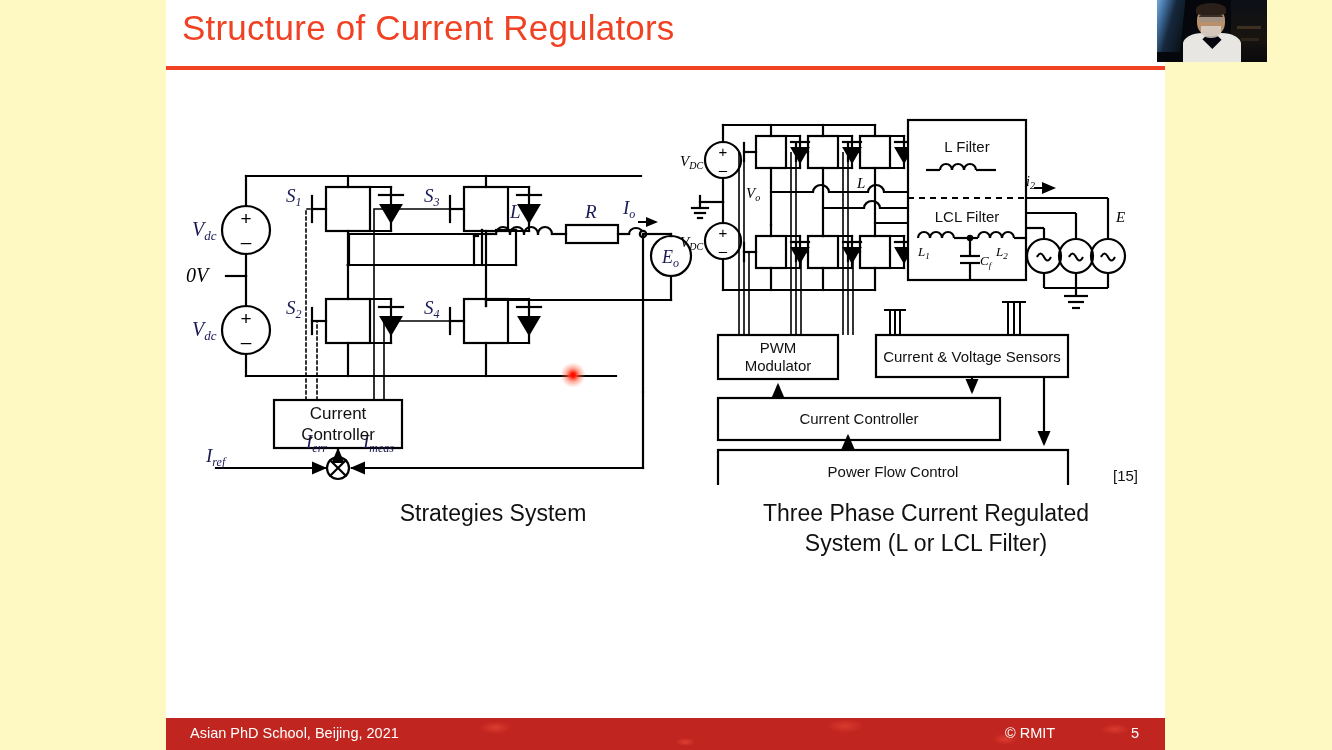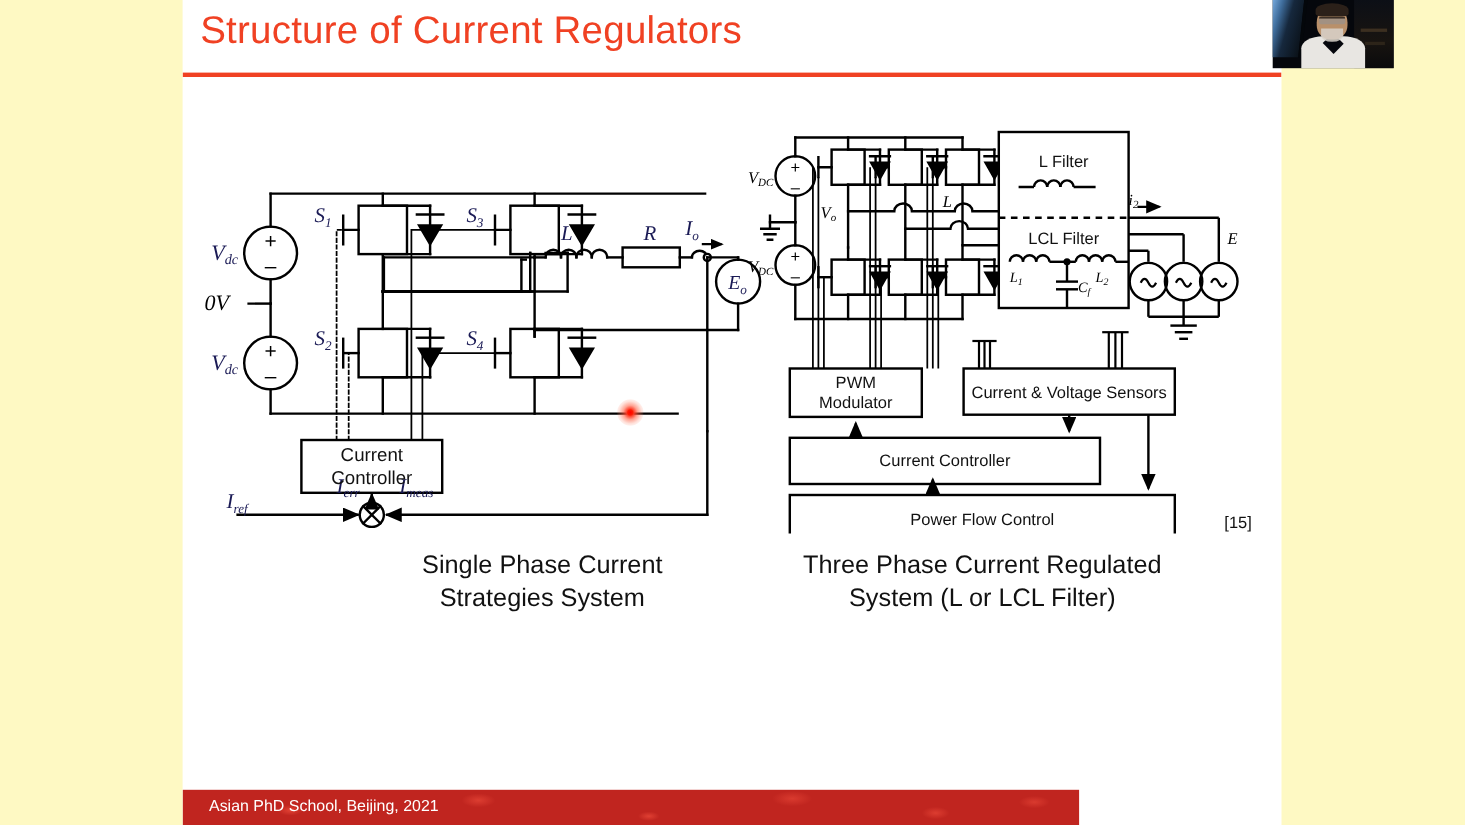"Single Phase Current" div { html: <div>Single Phase Current</div> -> none }
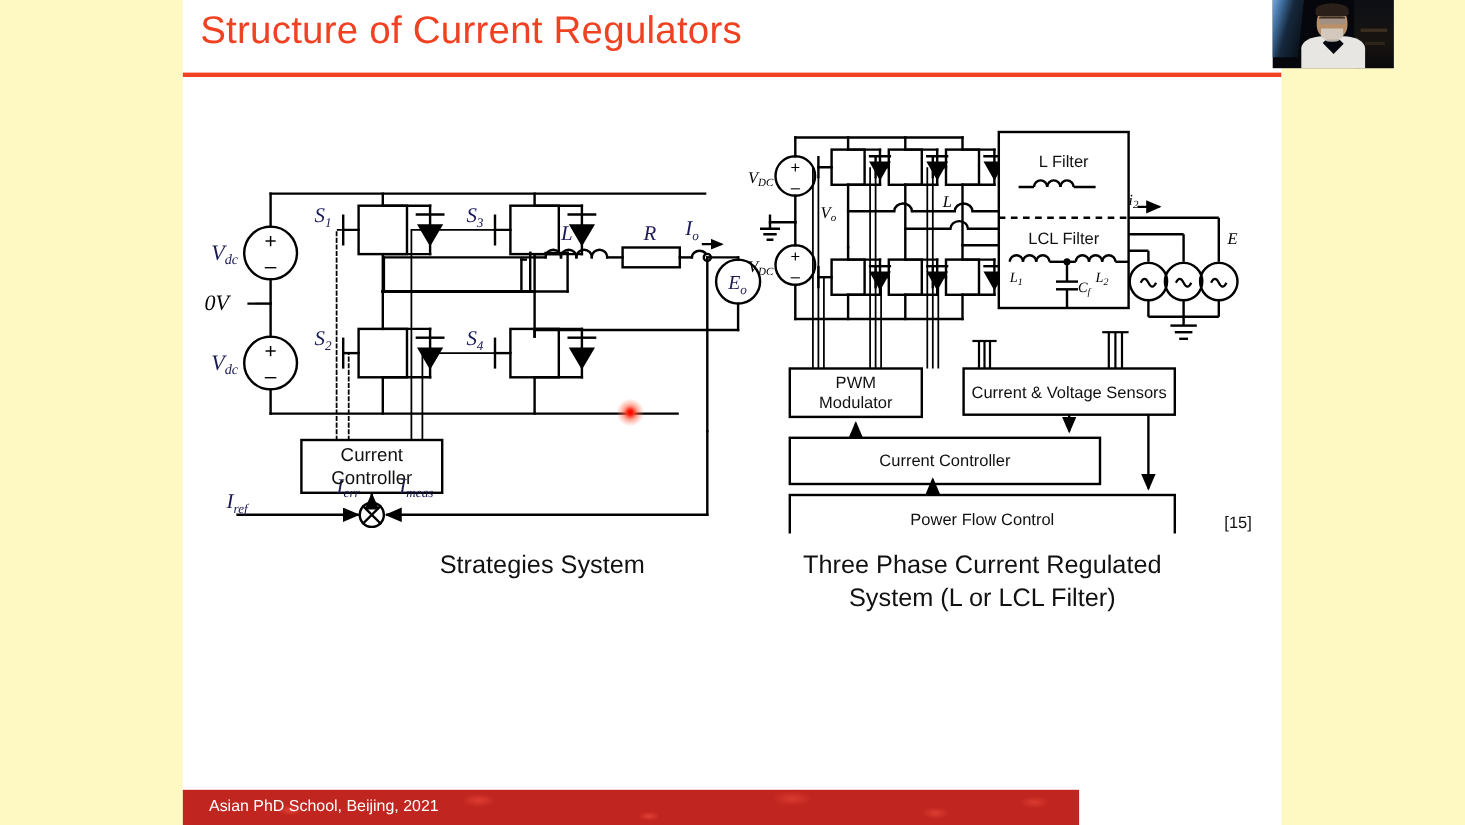"Three Phase Current Regulated" .cap-right { left: 527px -> 560px }
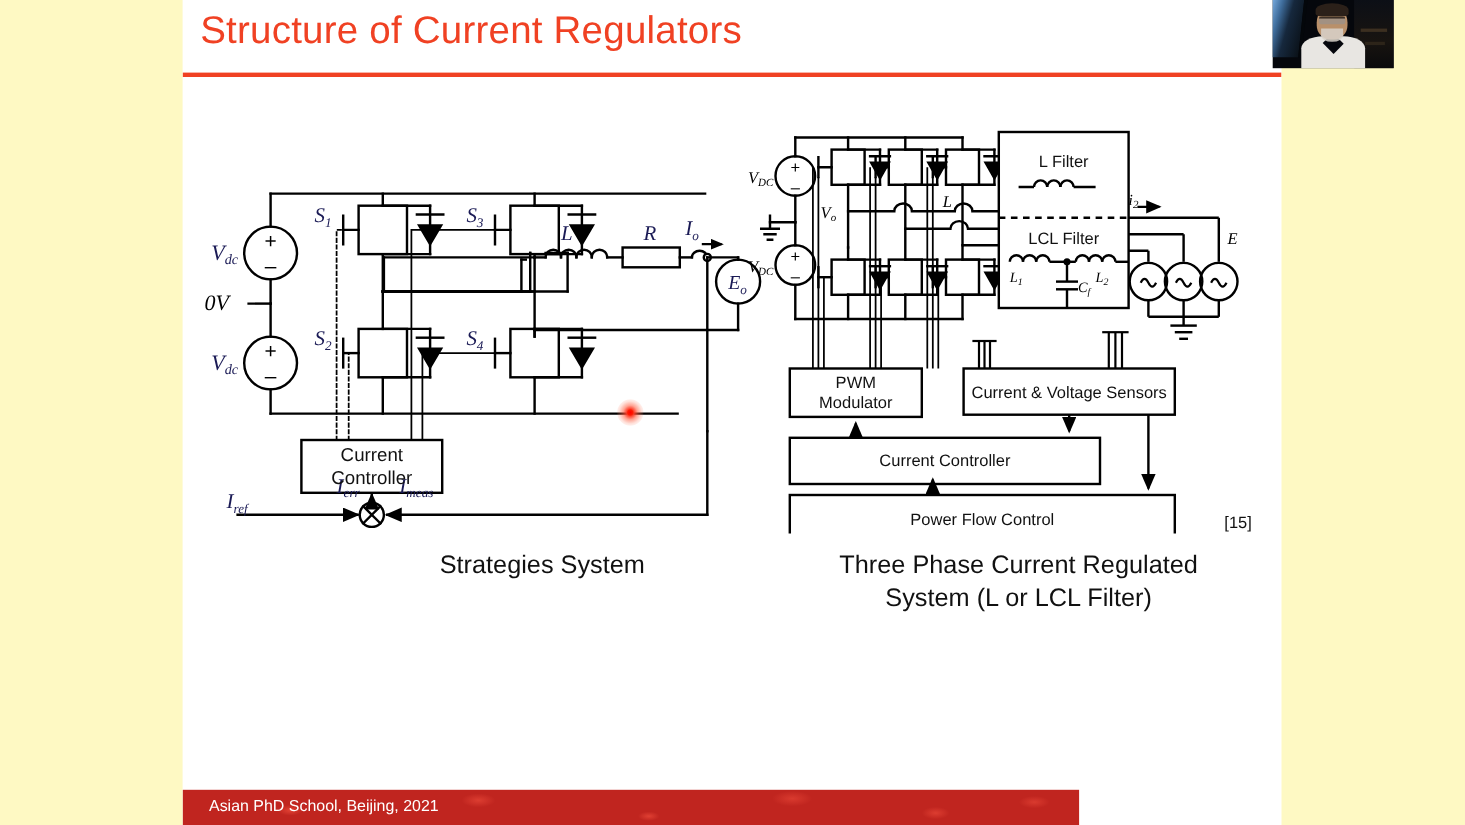"Asian PhD School, Beijing, 2021" .footer { width: 815px -> 999px }
